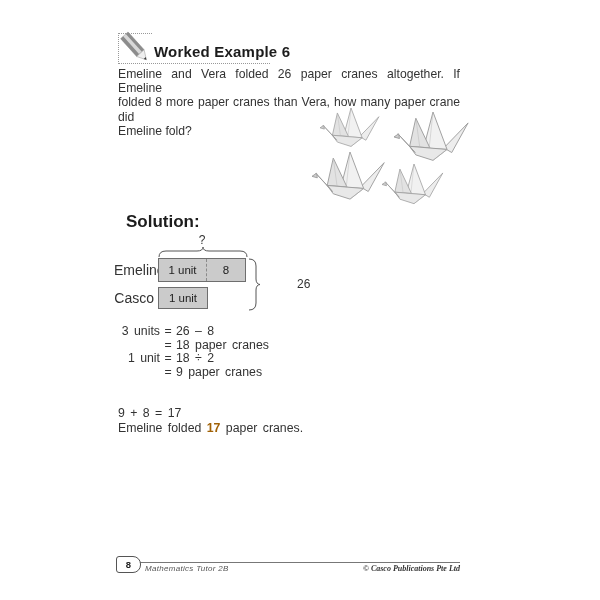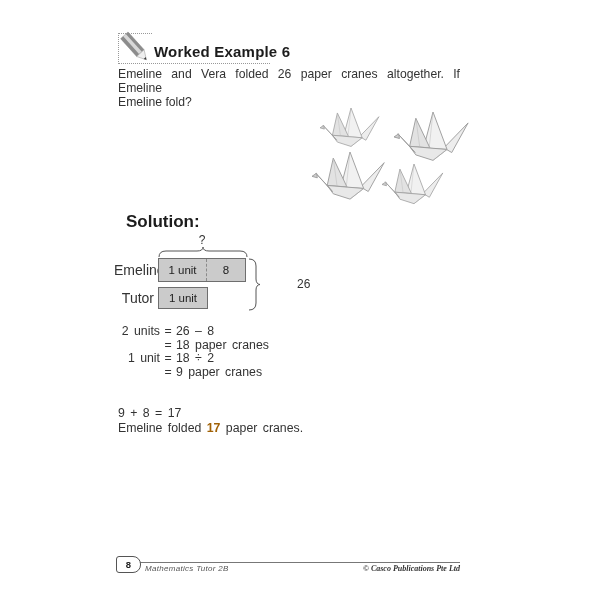"folded 8 more paper cranes" div.pline { html: none -> <div>folded 8 more paper cranes than Vera, how many paper crane did</div> }
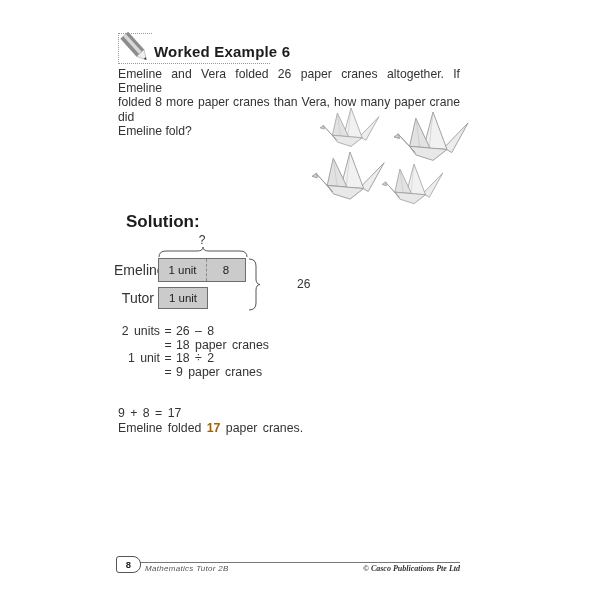"Tutor" div.row-label { text: Tutor -> Casco }
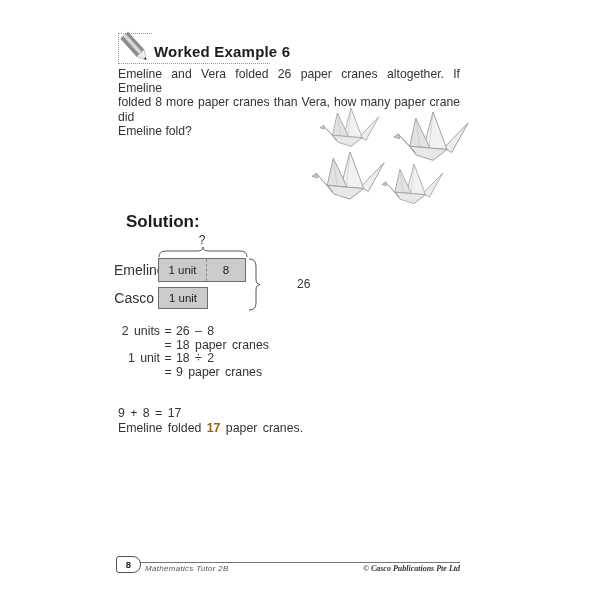"2 units" span.eq-lhs { text: 2 -> 3 }
